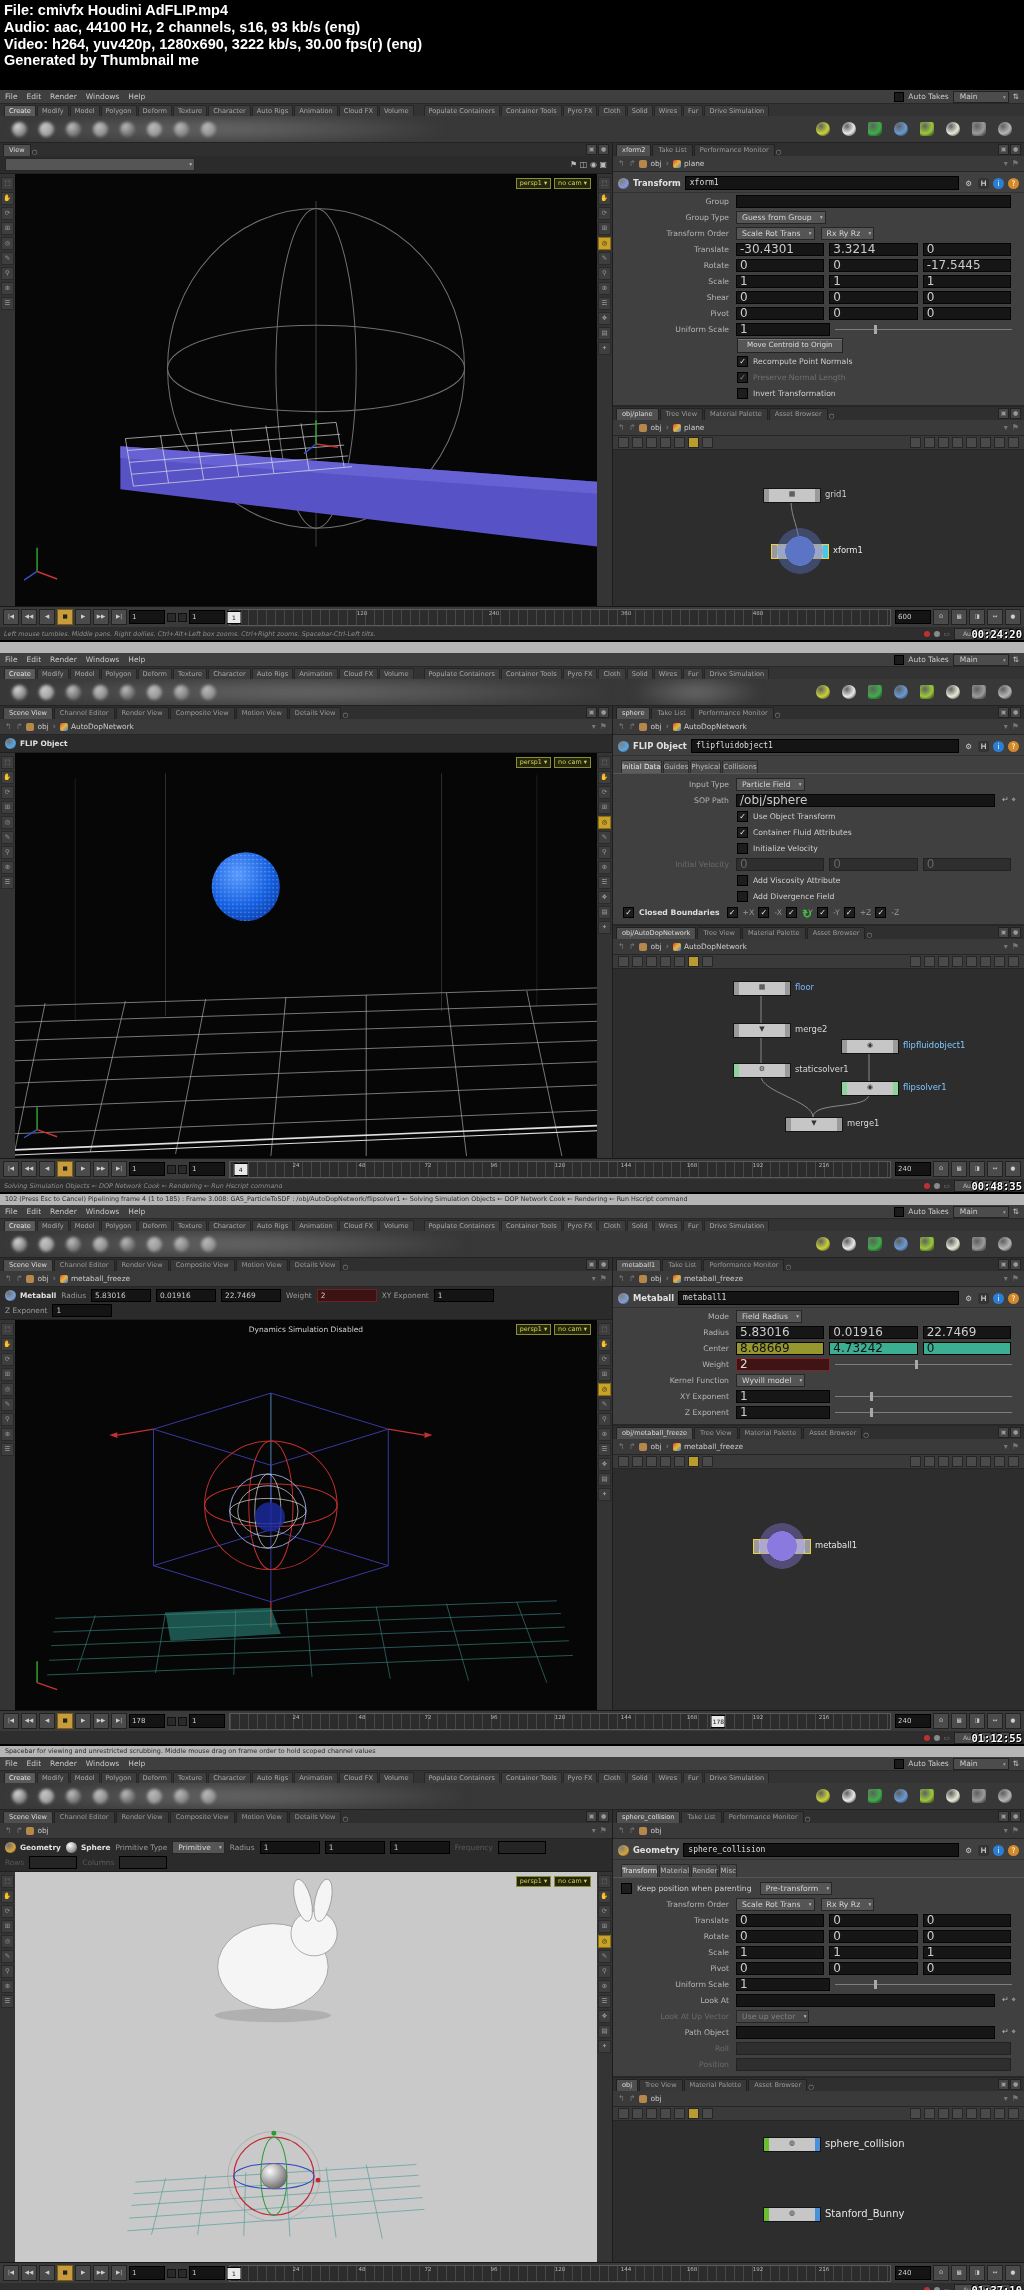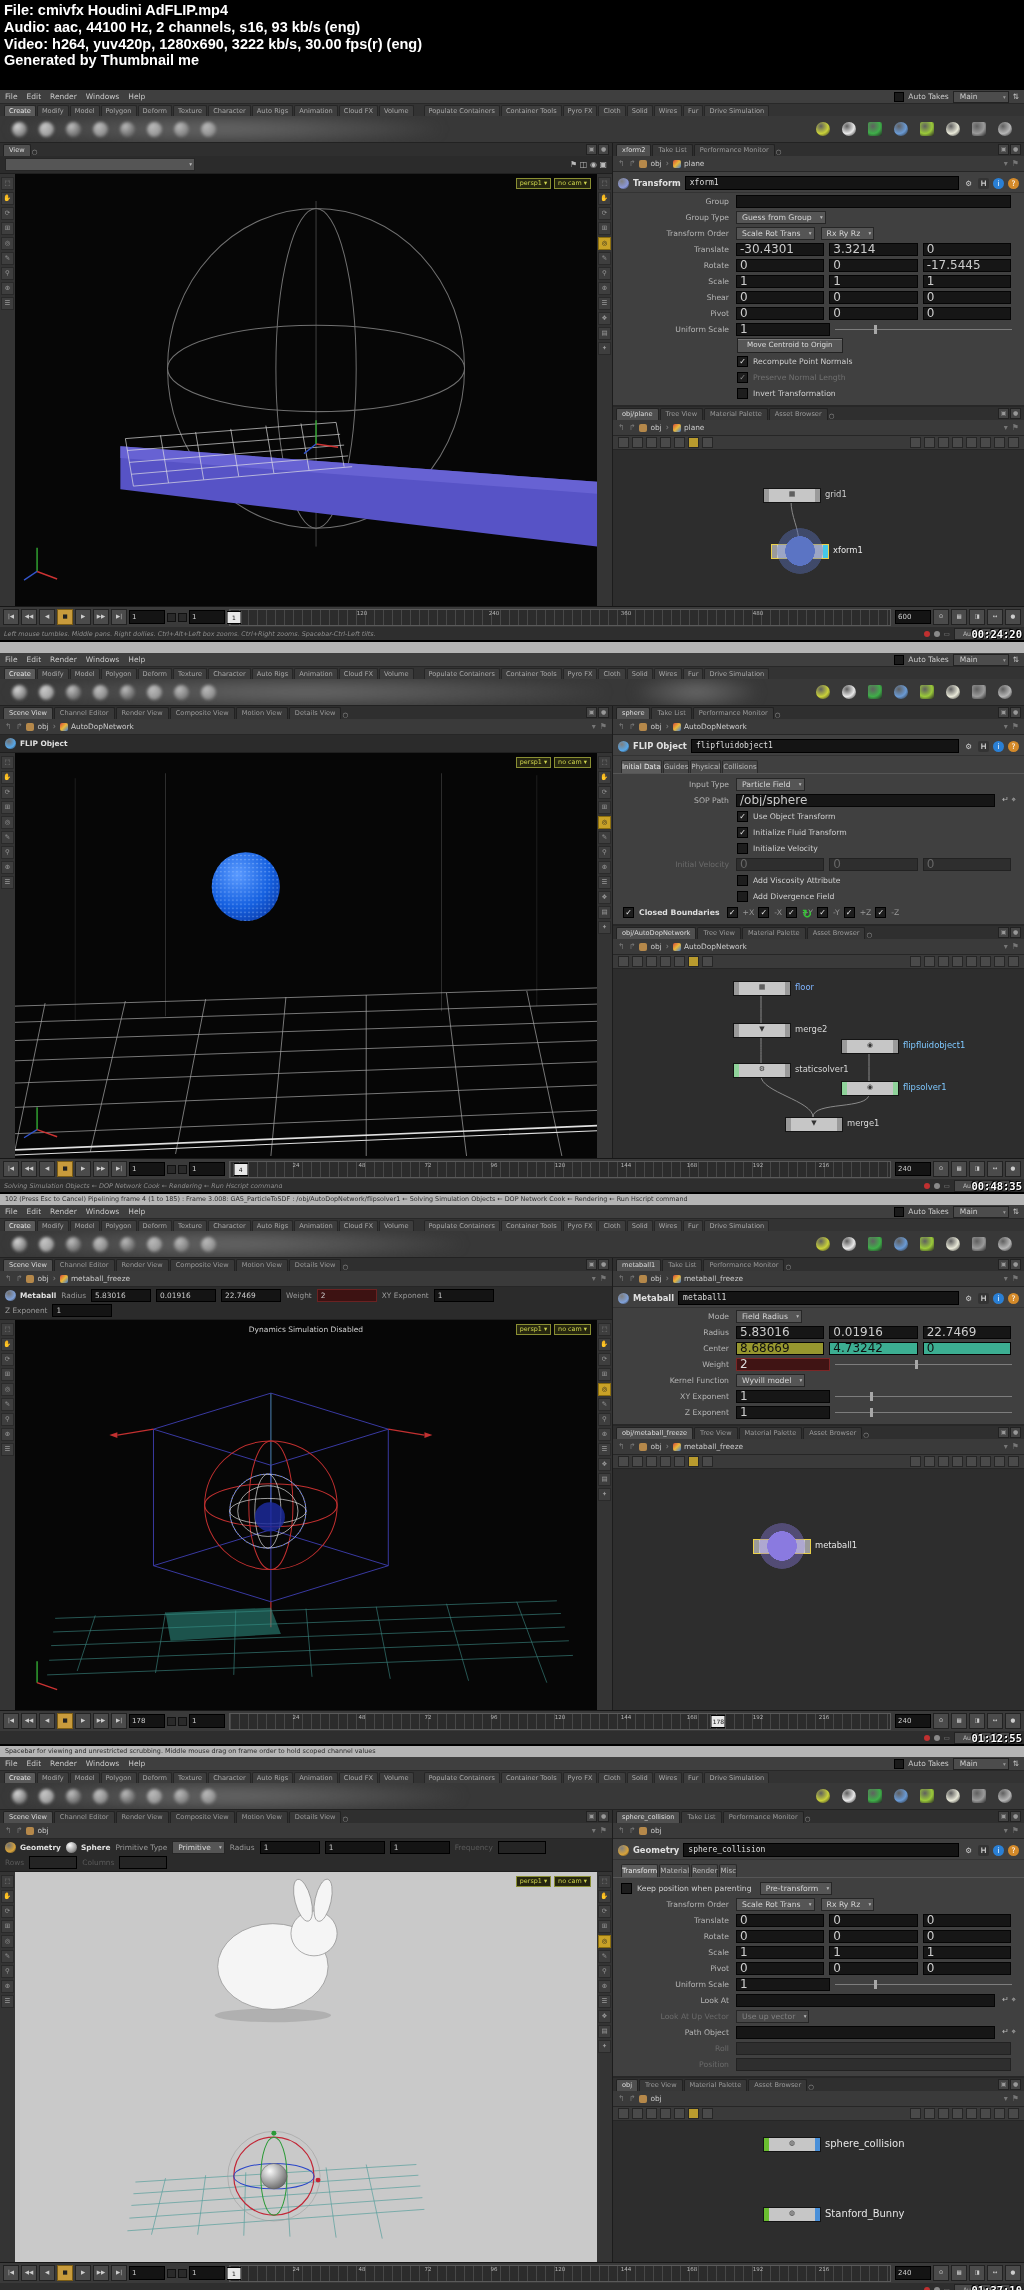"Initialize Fluid Transform" span.pchklbl { text: Initialize Fluid Transform -> Container Fluid Attributes }
